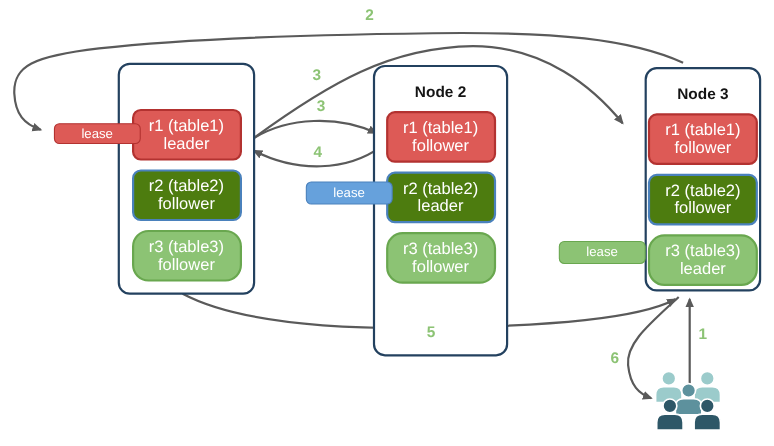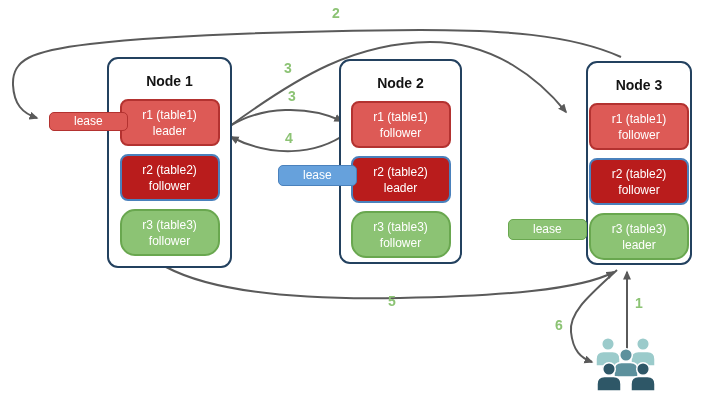"Node 1" div.node-title { html: <div>Node 1</div> -> none }
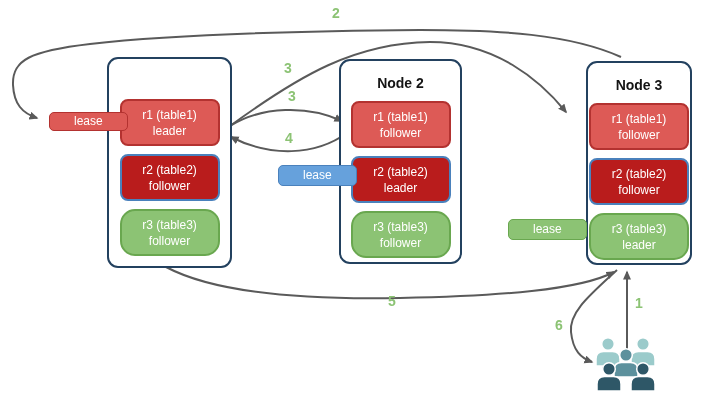"Node 2" div.node { height: 205px -> 265px }
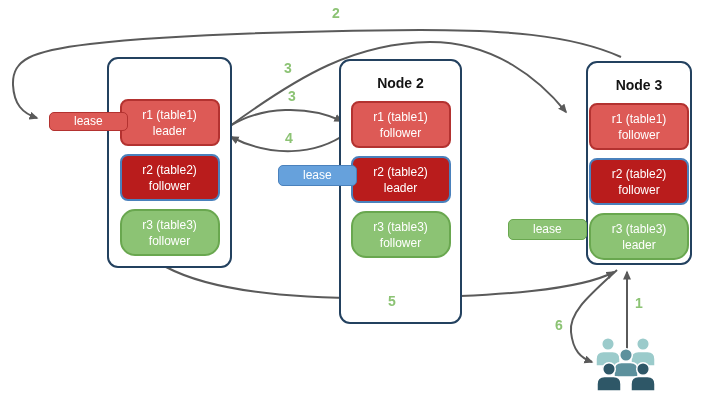"r1 (table1)" .replica { font-size: 12px -> 15px }
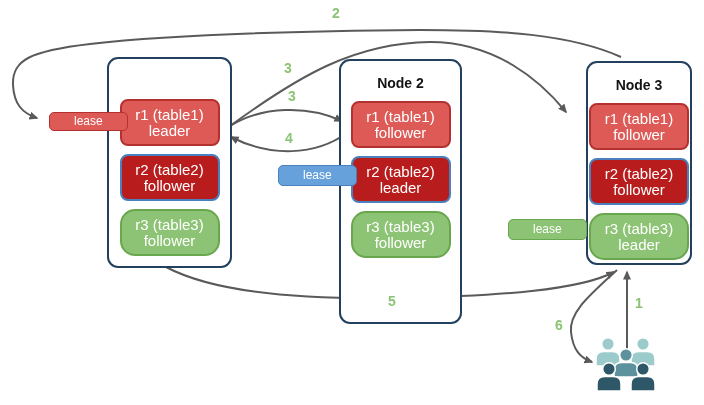"r2 (table2)" .replica.blue { background: #b91c1c -> #4d7c0f }
